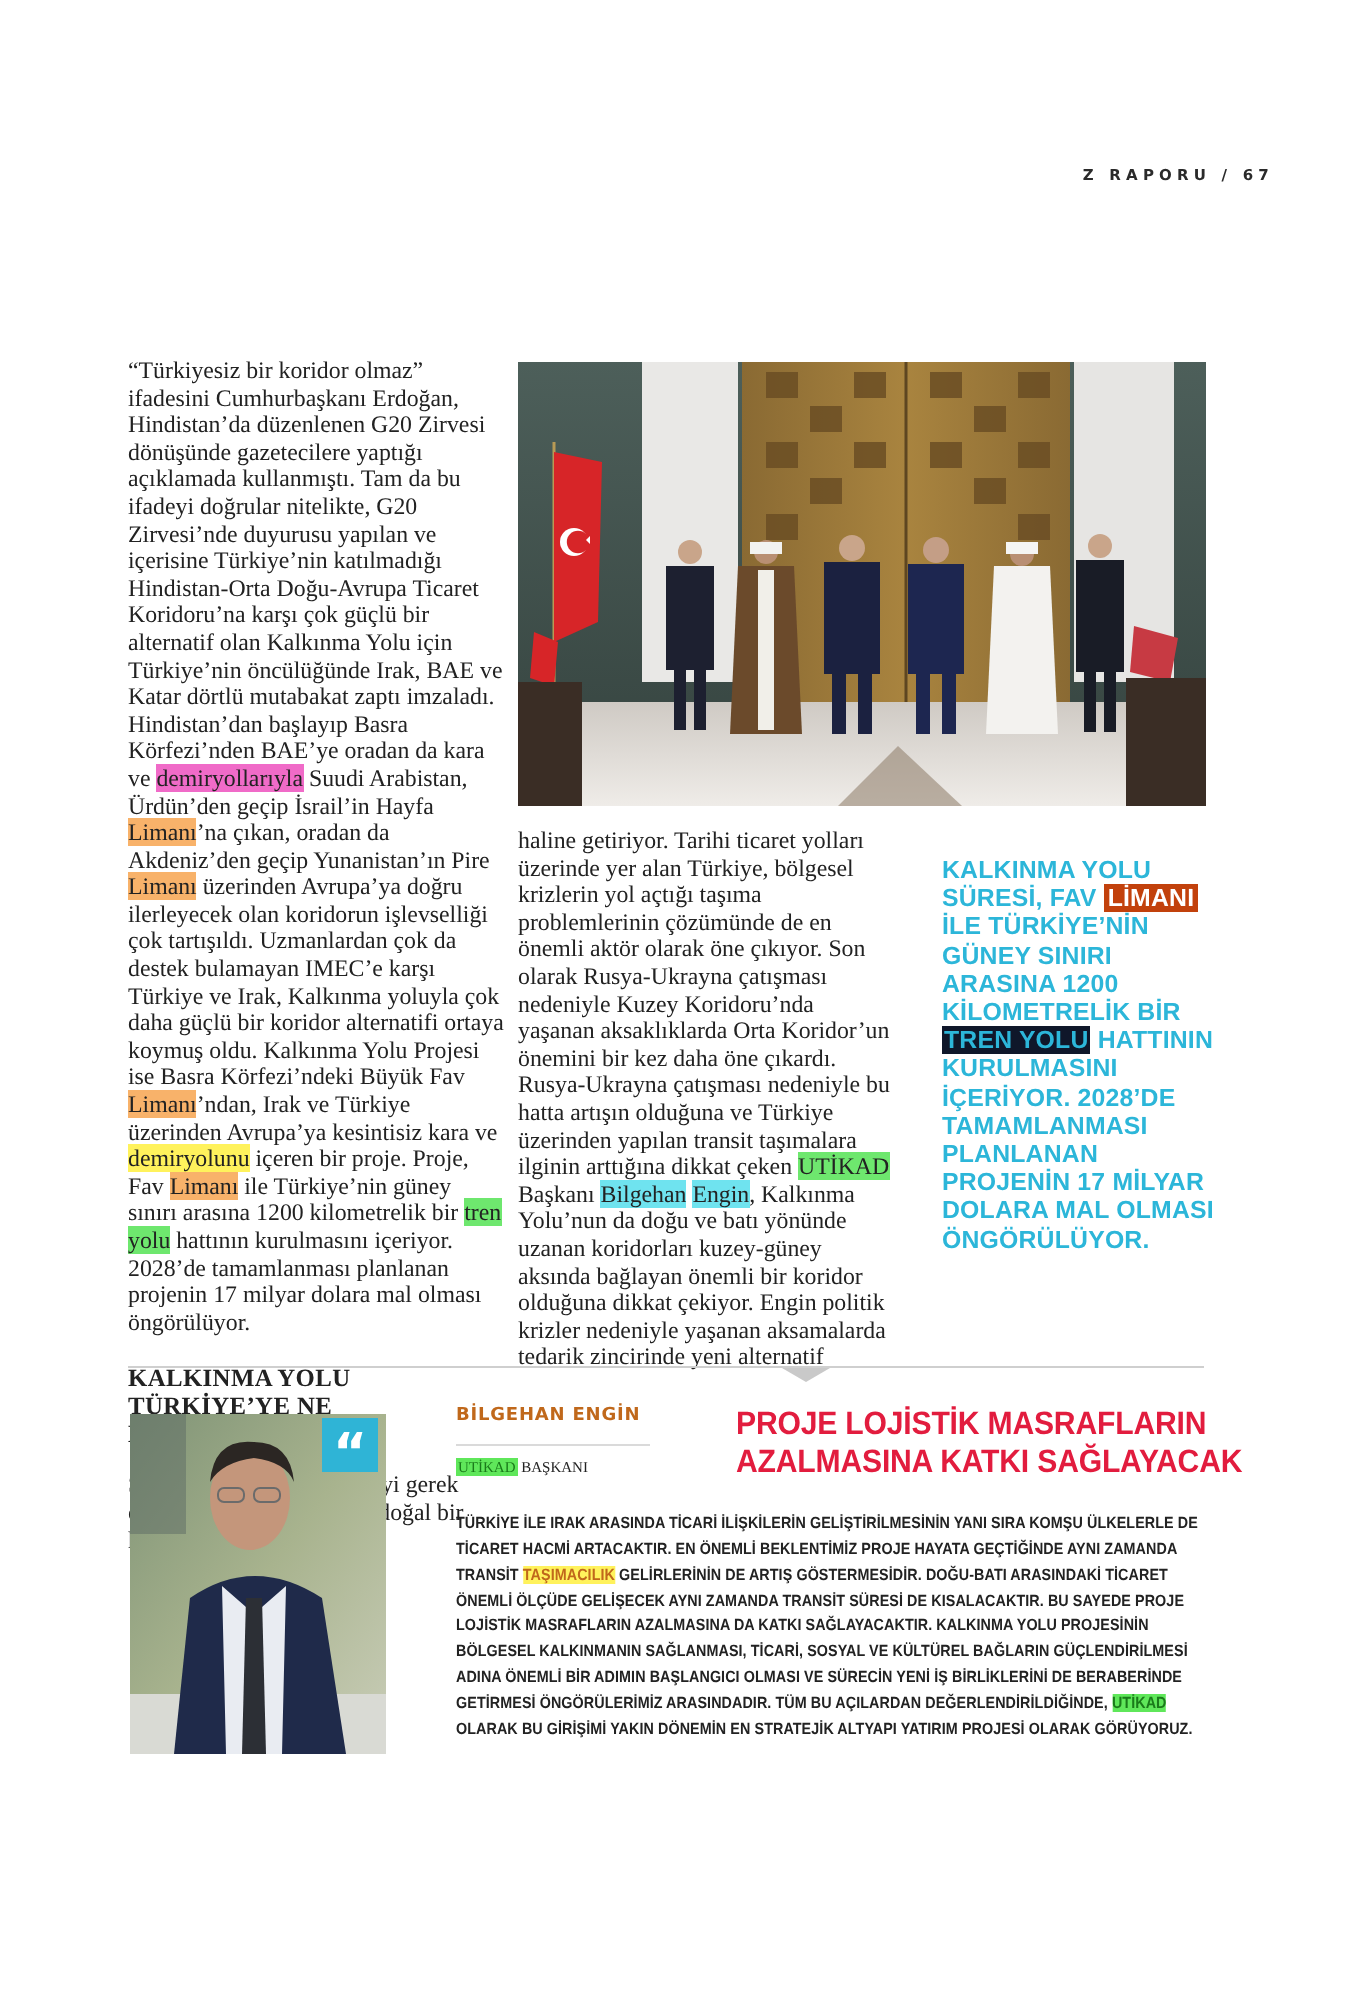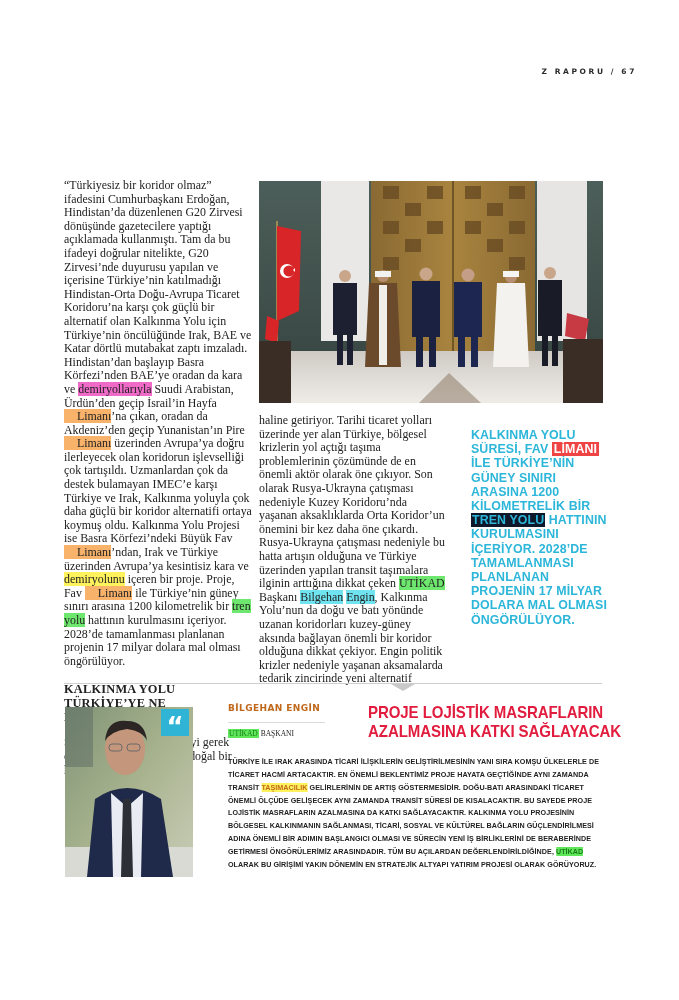"Z RAPORU / 67" .header { top: 67px -> 83px }
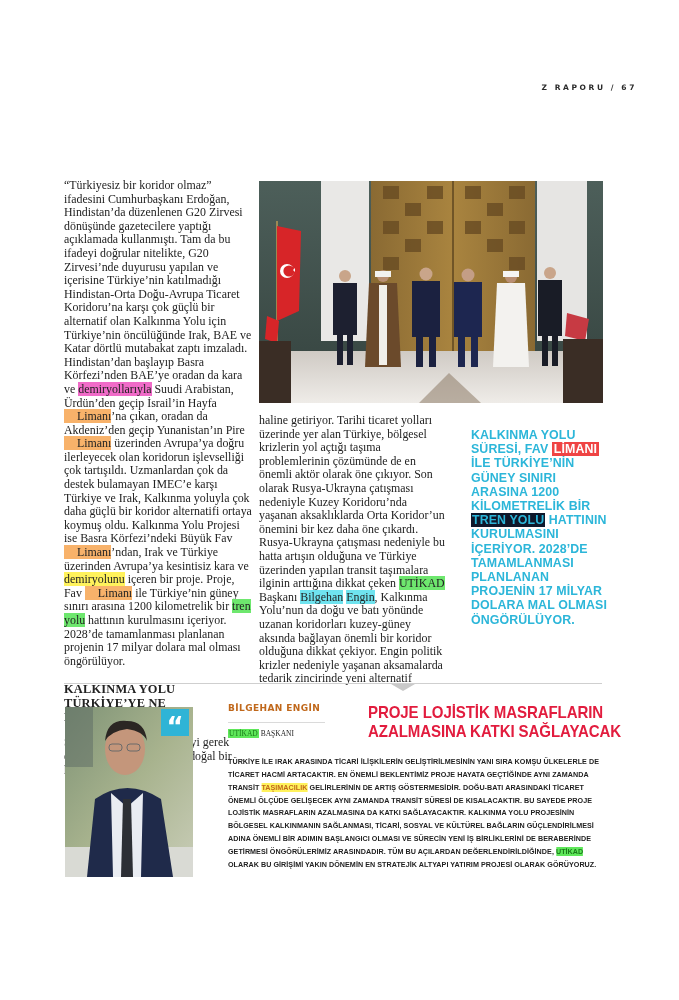"Limanı" .hl-orange { padding-left: 13px -> none }
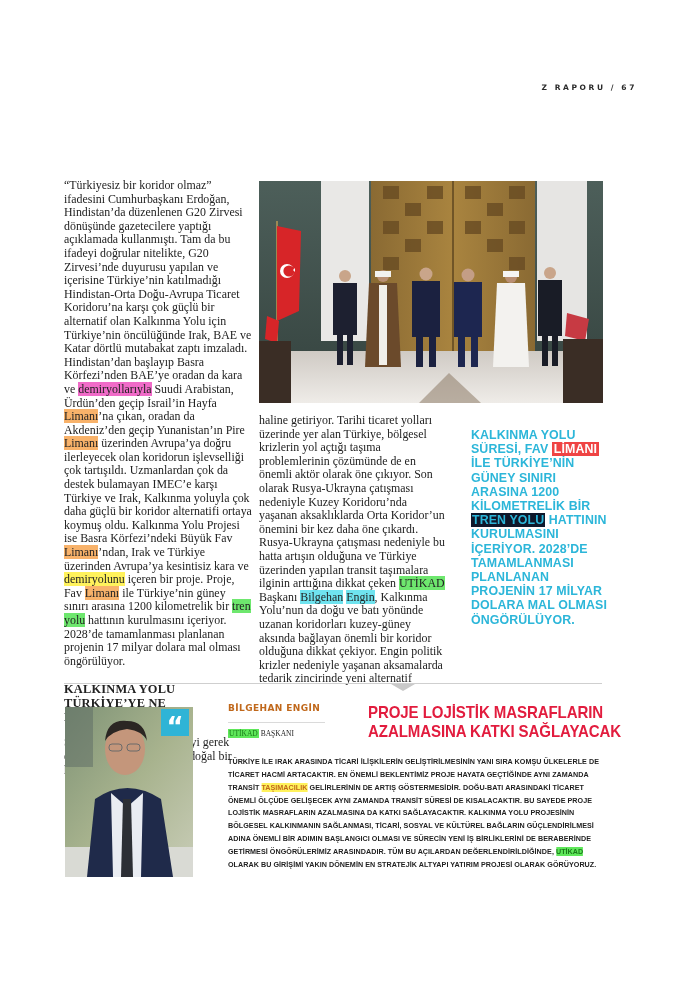"LİMANI" .pull .hl-pink2 { background: #ef4444 -> #c2410c }
